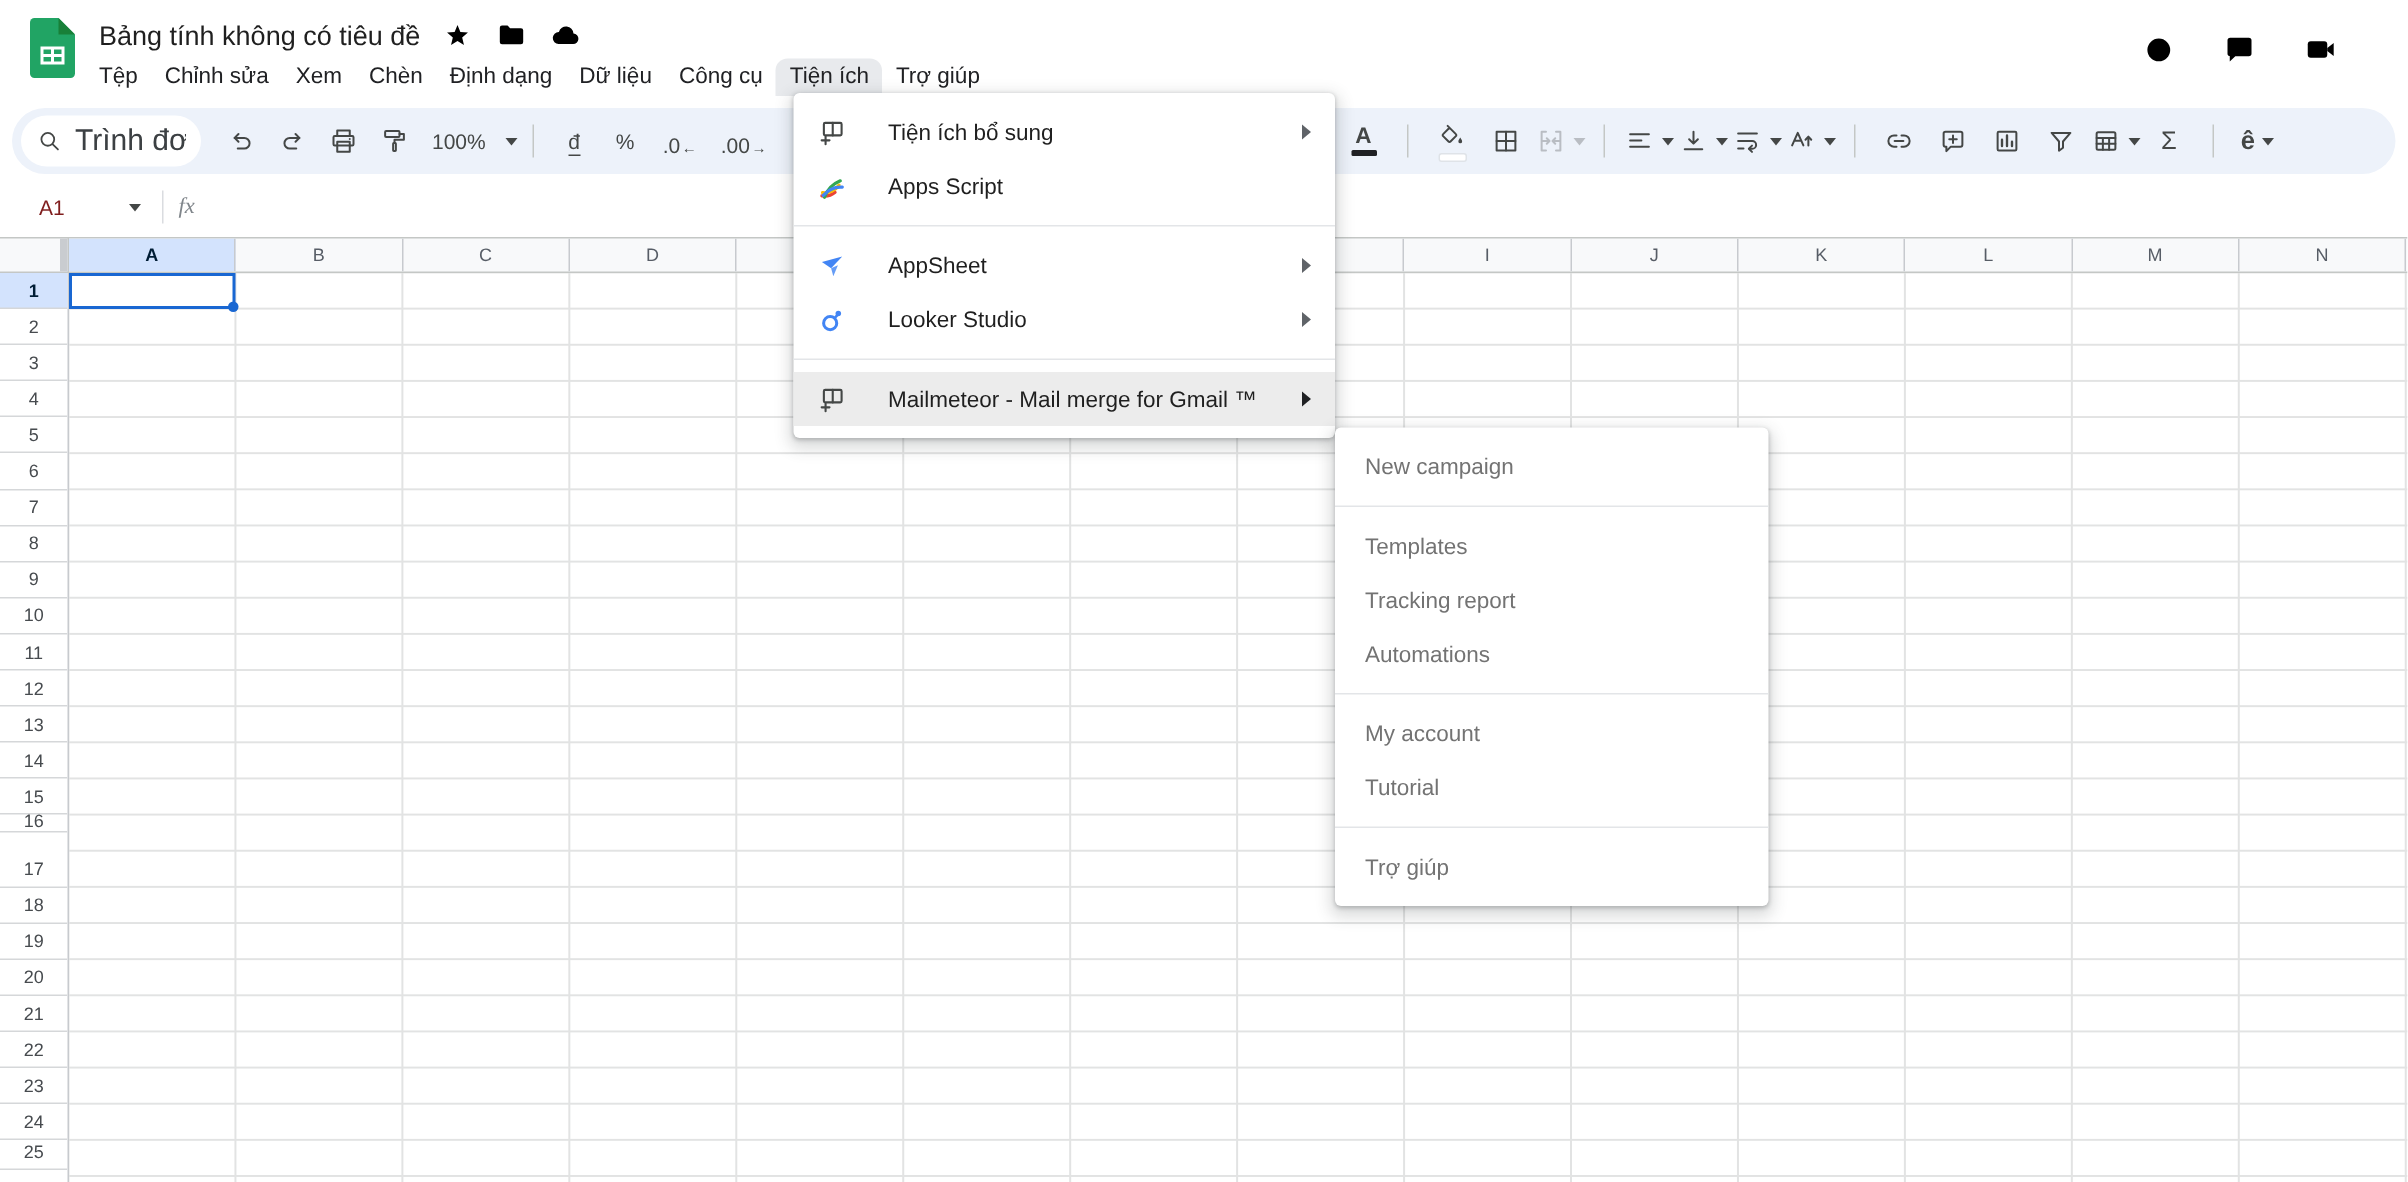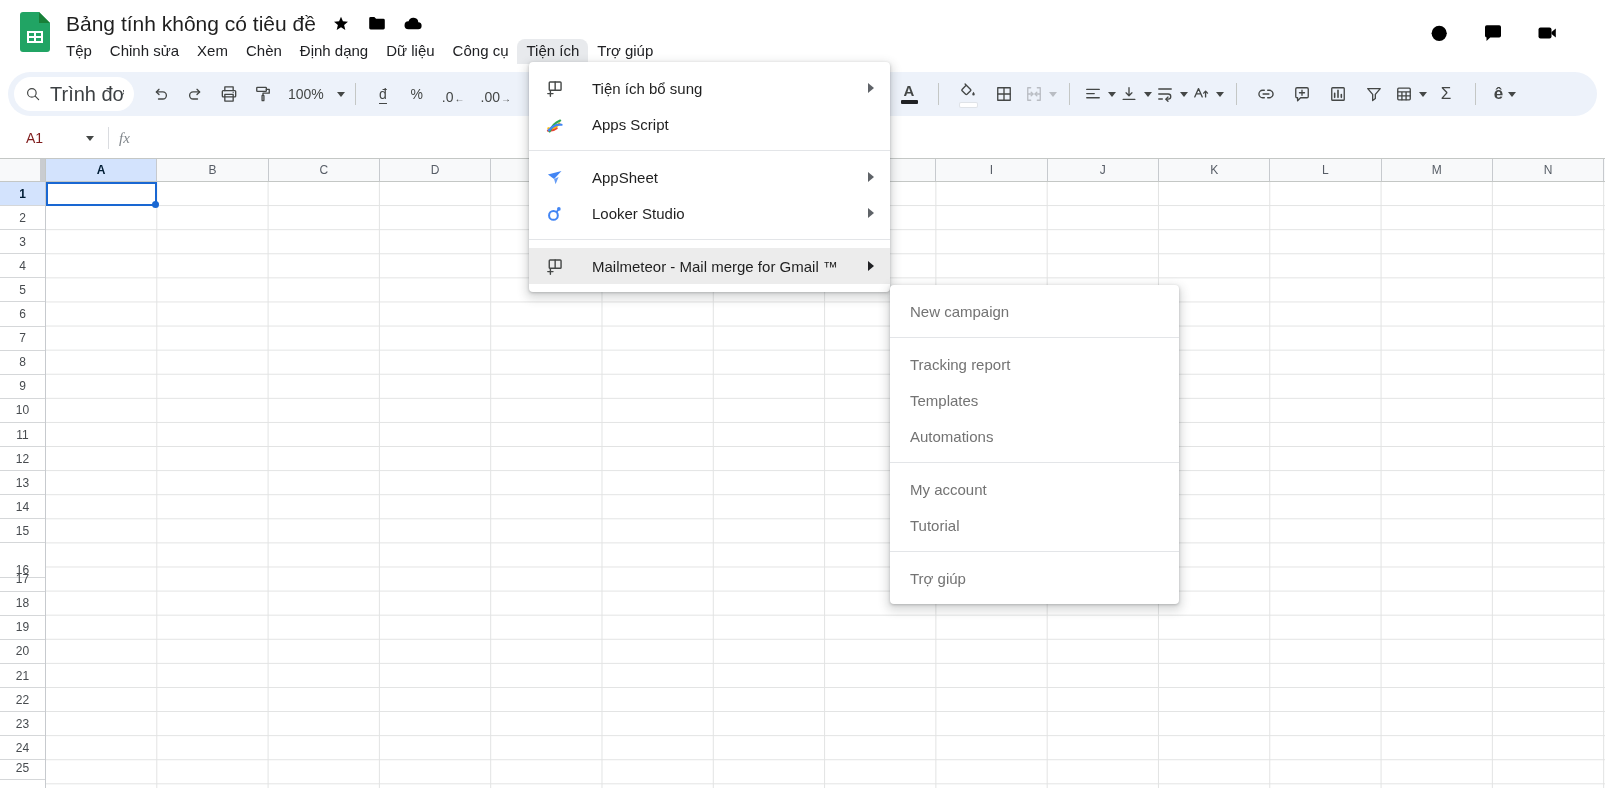"Bảng tính không có tiêu" .doctitle { font-size: 21px -> 18px }
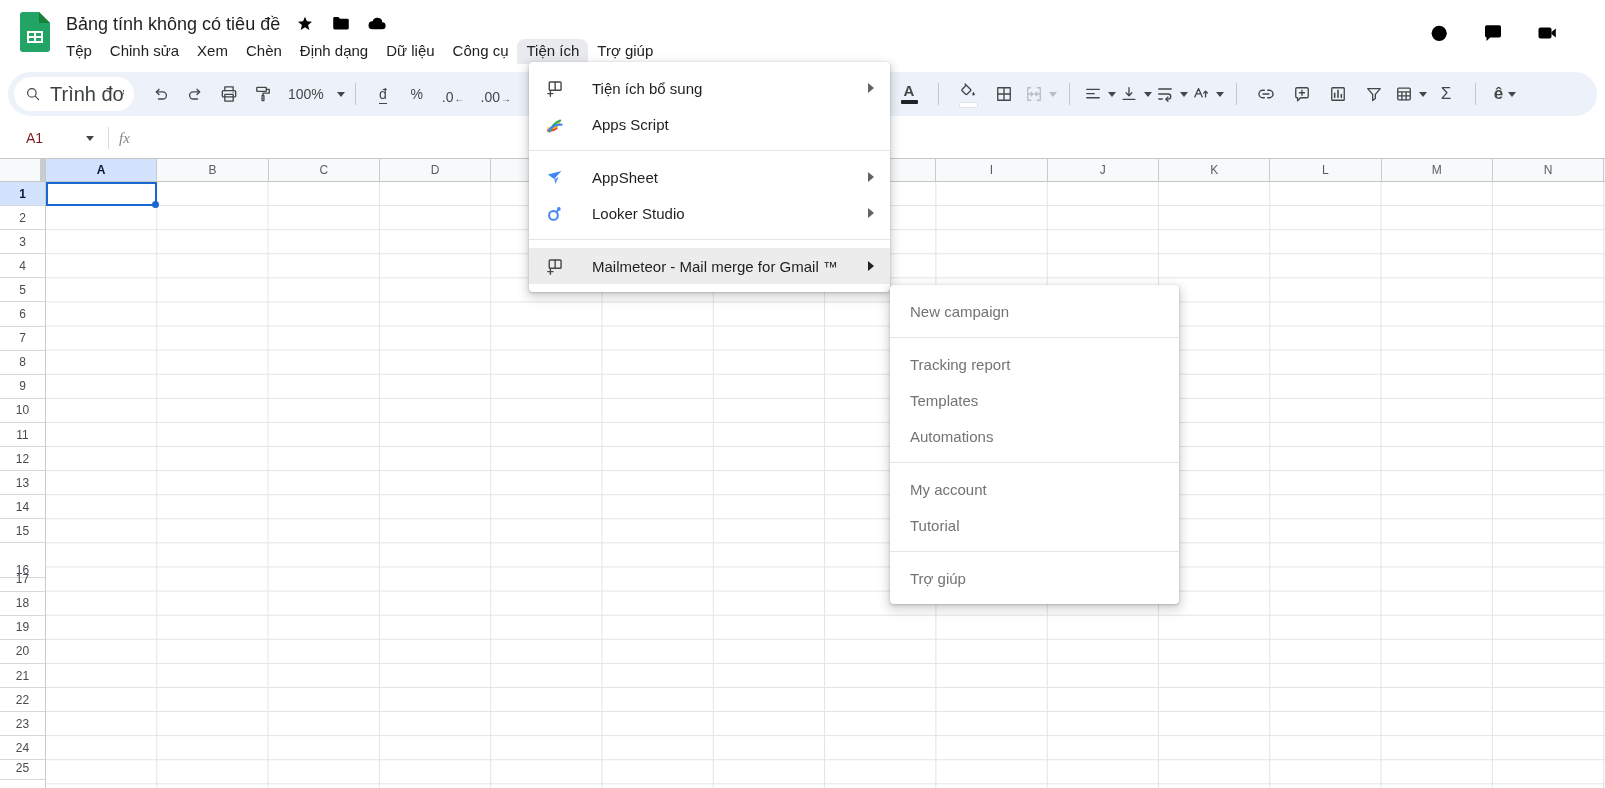"Tracking report" div.smi { order: before "Templates" -> after "Templates" }
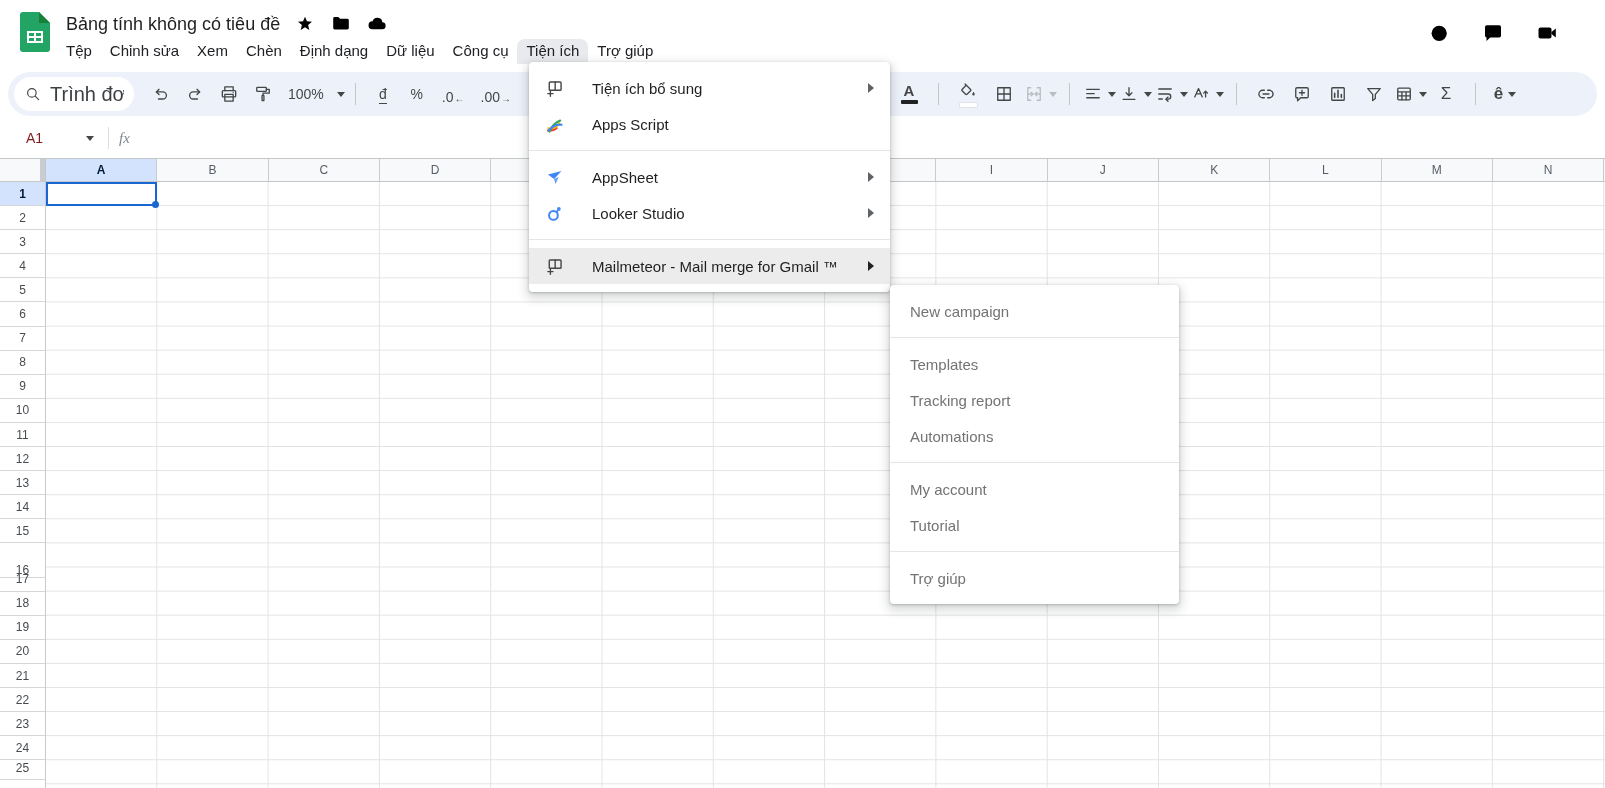"16" div.rowhead { top: 381px -> 358px }
